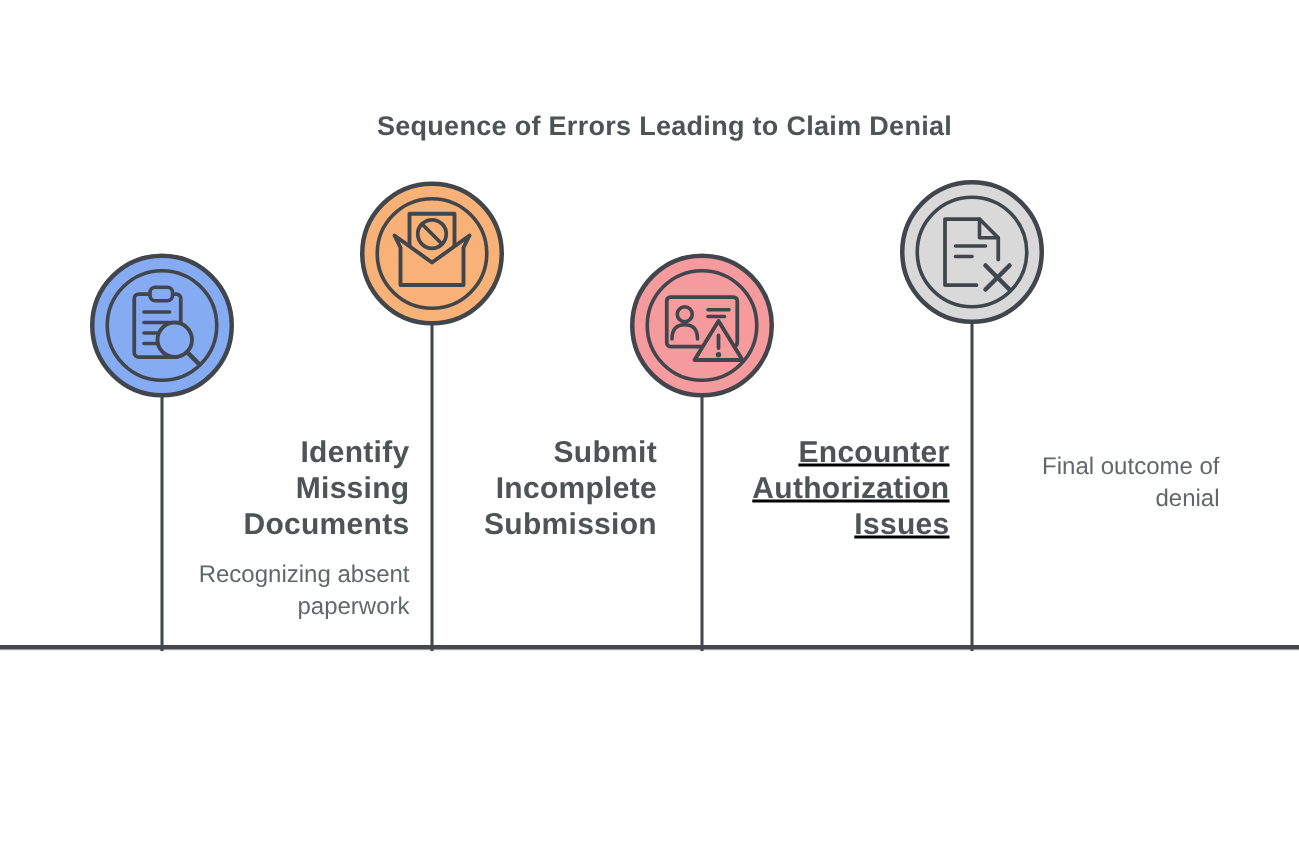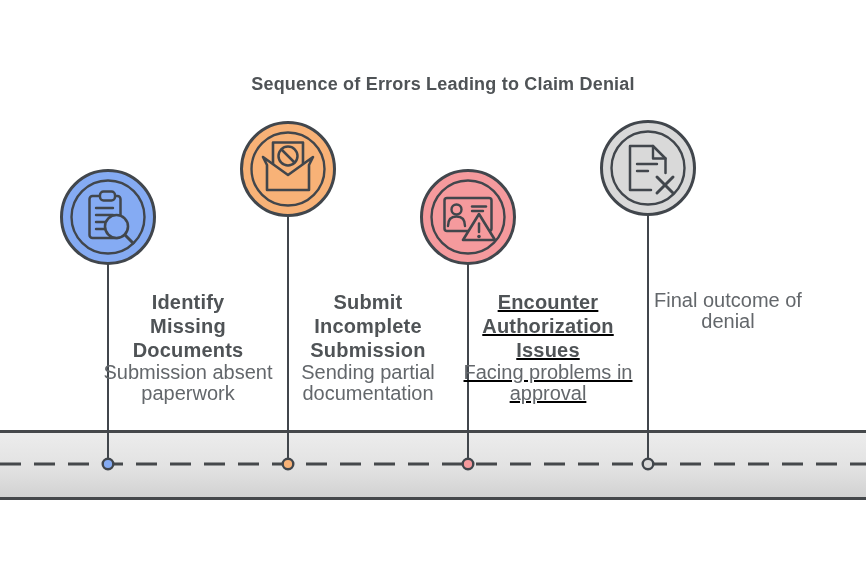"Sequence of Errors Leading to" .canvas { height: 578px -> 434px }
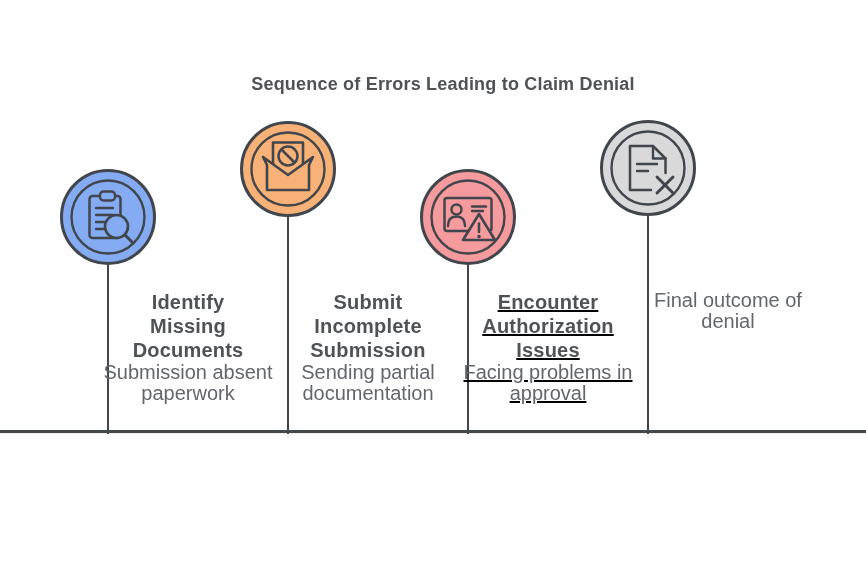"Identify" .textblock { text-align: center -> right }
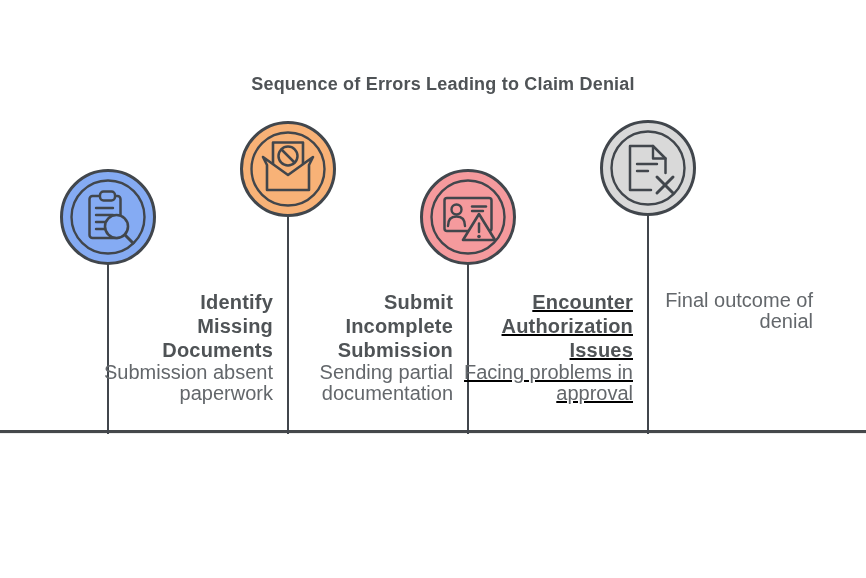"Submit" .textblock.m2 { left: 283px -> 268px }
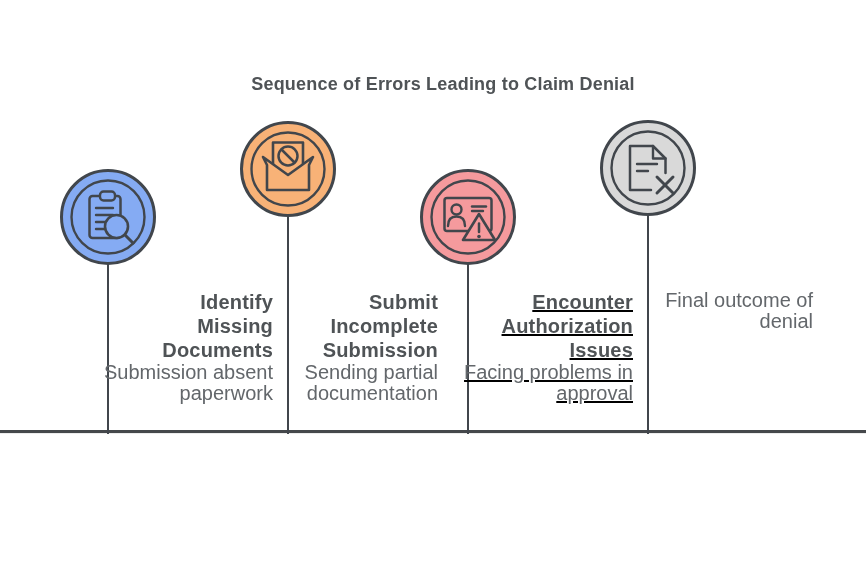"Final outcome of" .desc { font-size: 20px -> 16px; margin-top: 0 -> 11px }
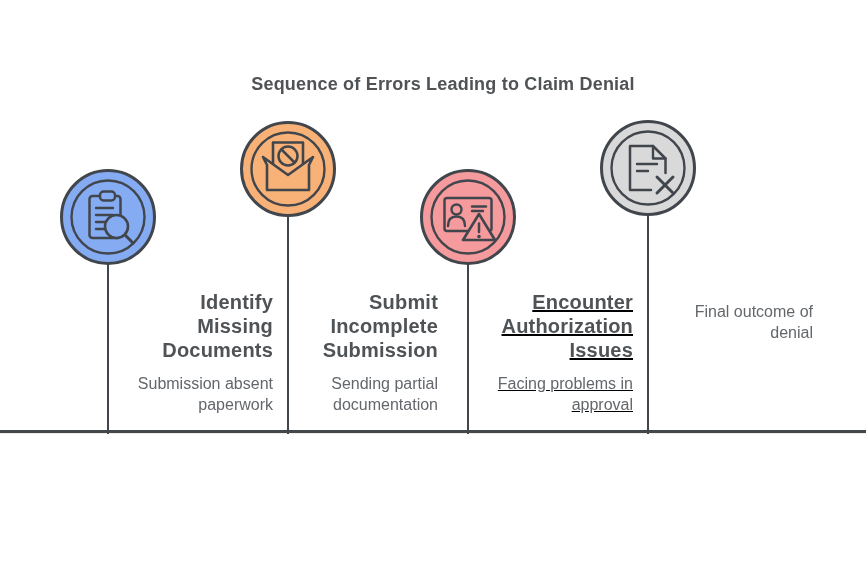"Submission absent" div.desc { text: Submission -> Recognizing }
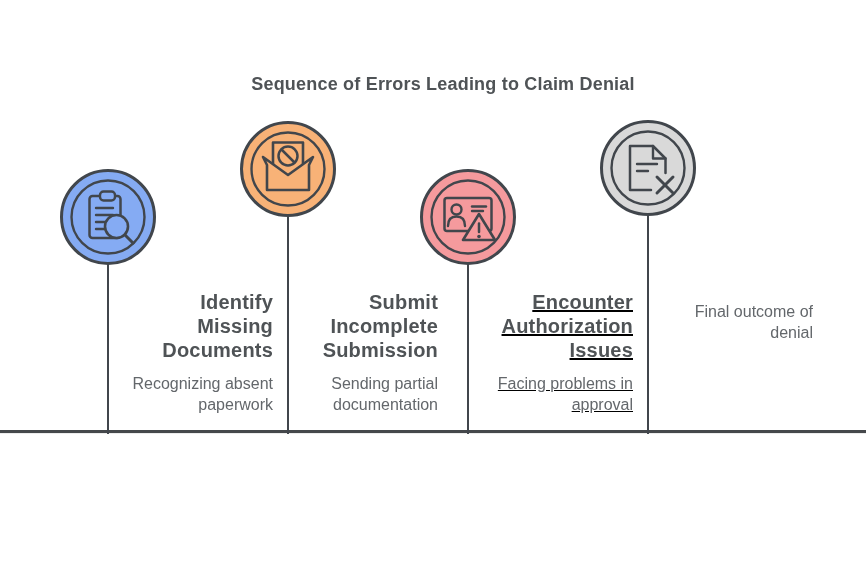"Sending partial" div.desc { html: <div>Sending partial documentation</div> -> none }
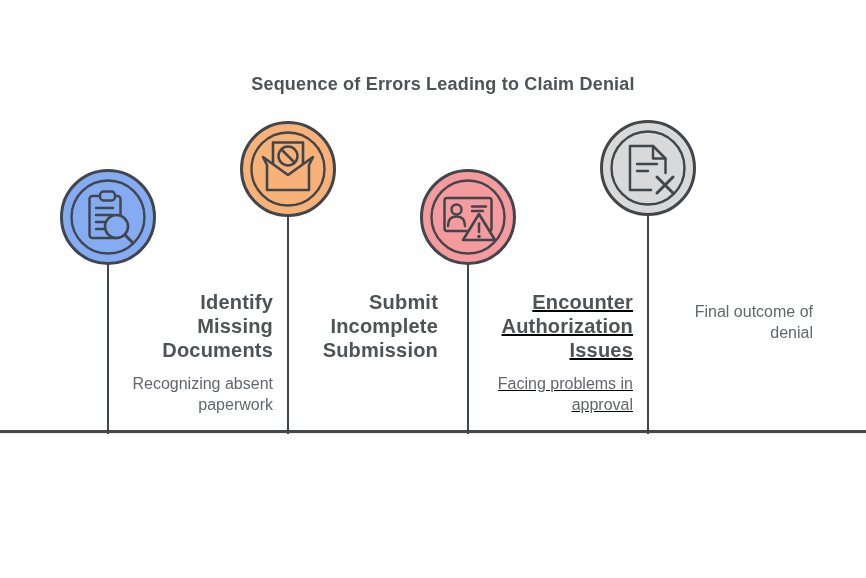"Facing problems in" div.desc { html: <div>Facing problems in approval</div> -> none }
